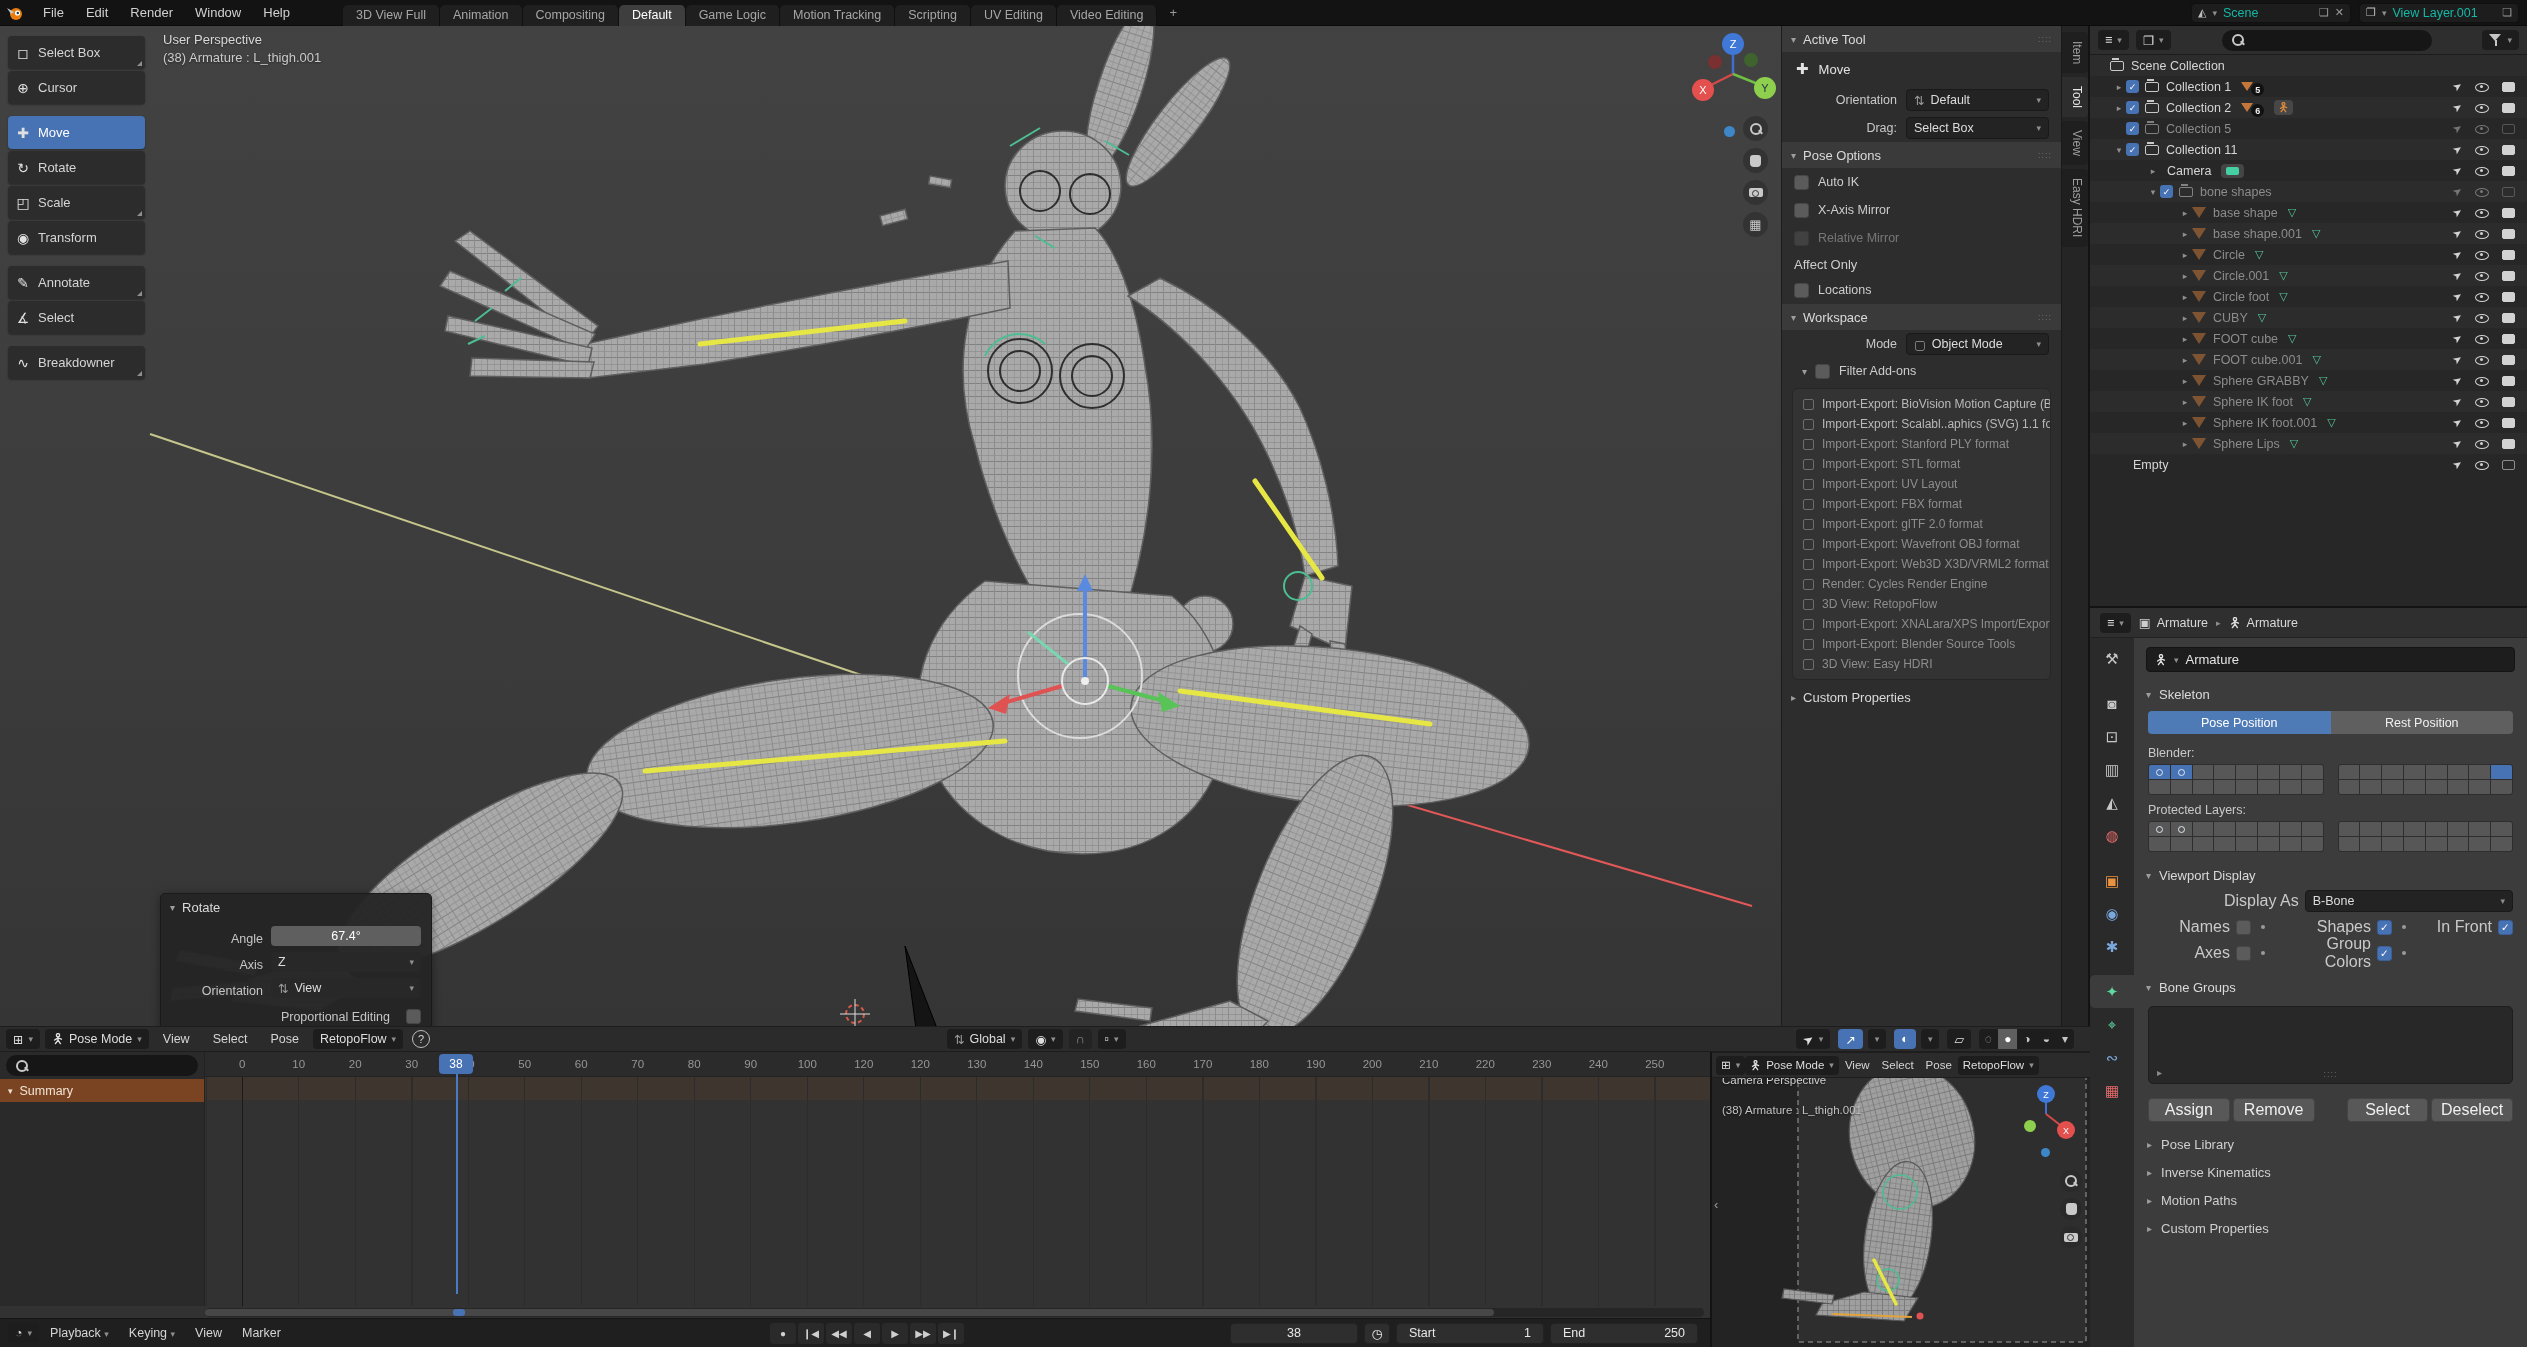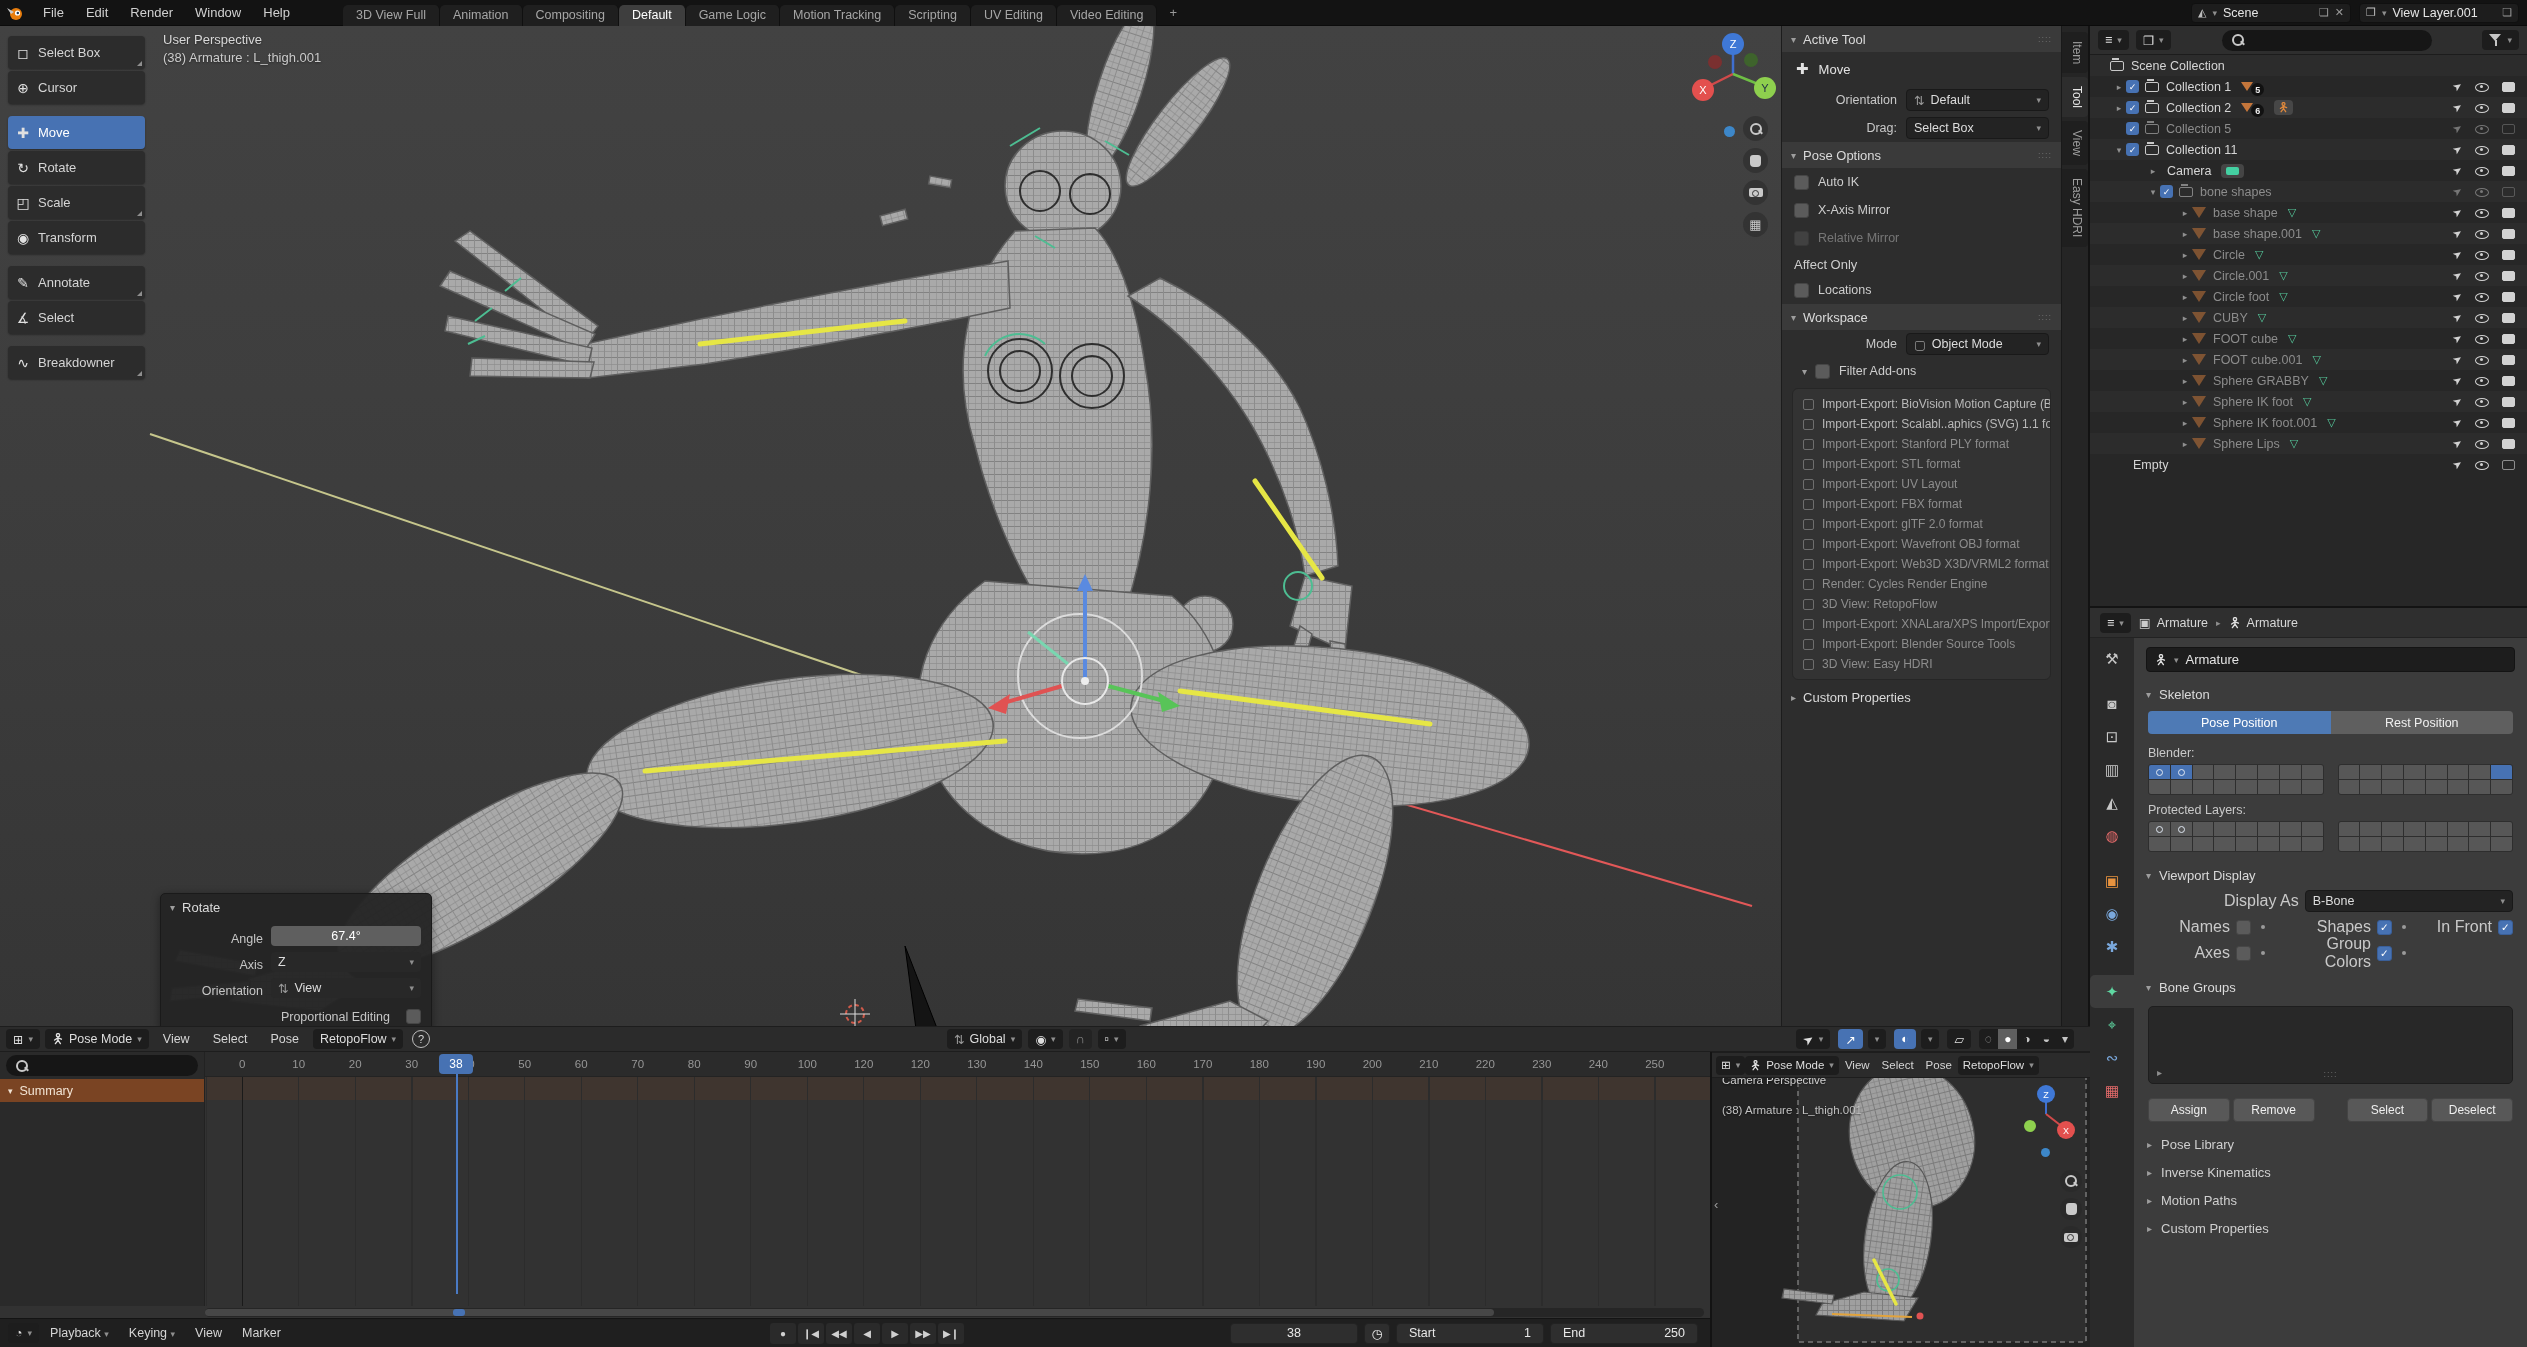"Scene" .idfield .nm { color: #e5e5e5 -> #14b8a6 }
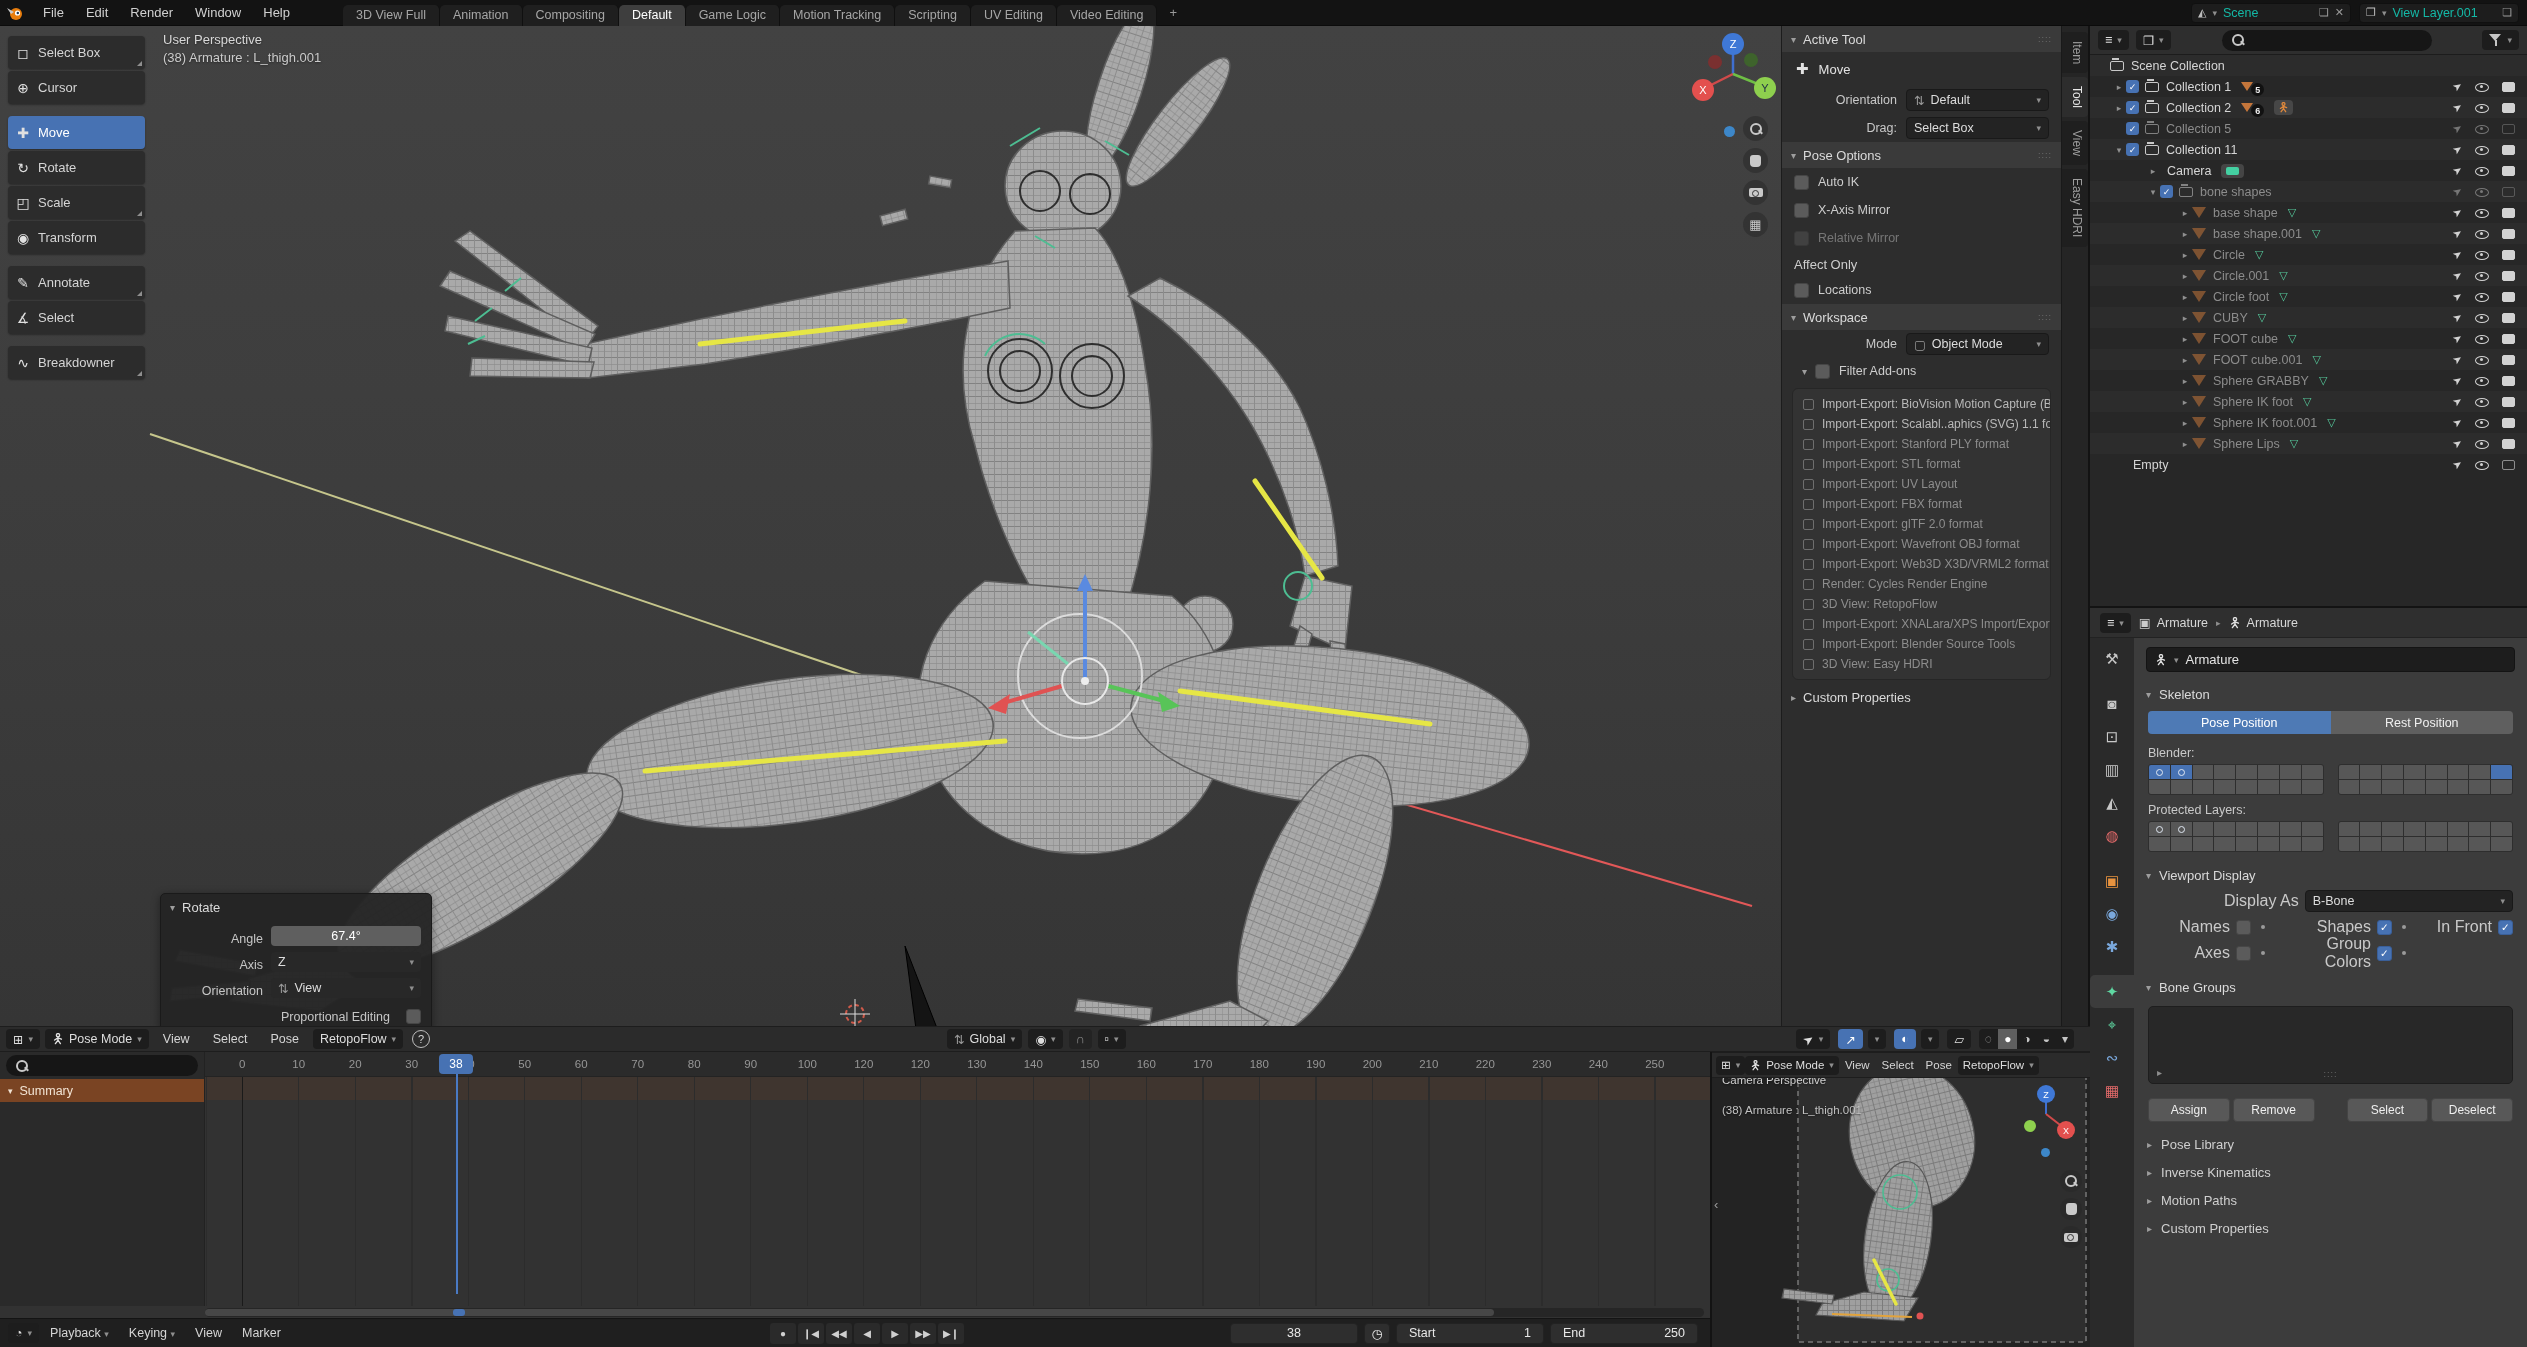"Assign" .pbtn { font-size: 12px -> 16px }
